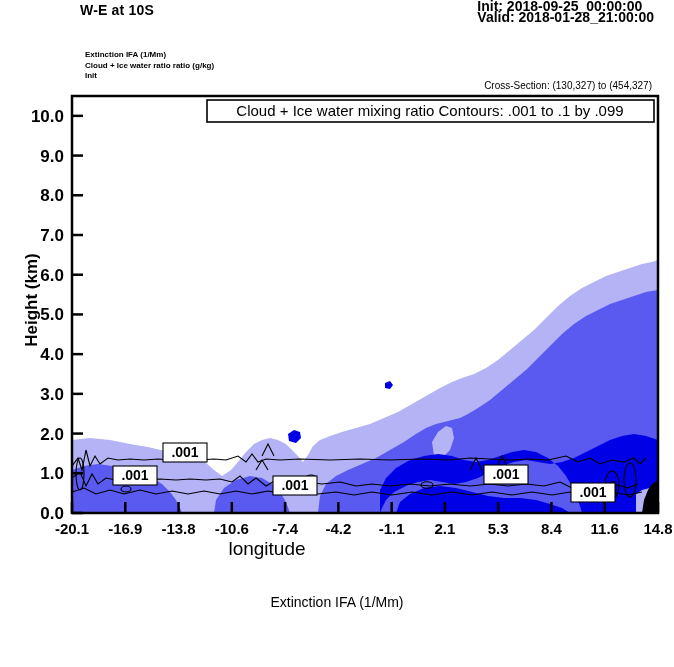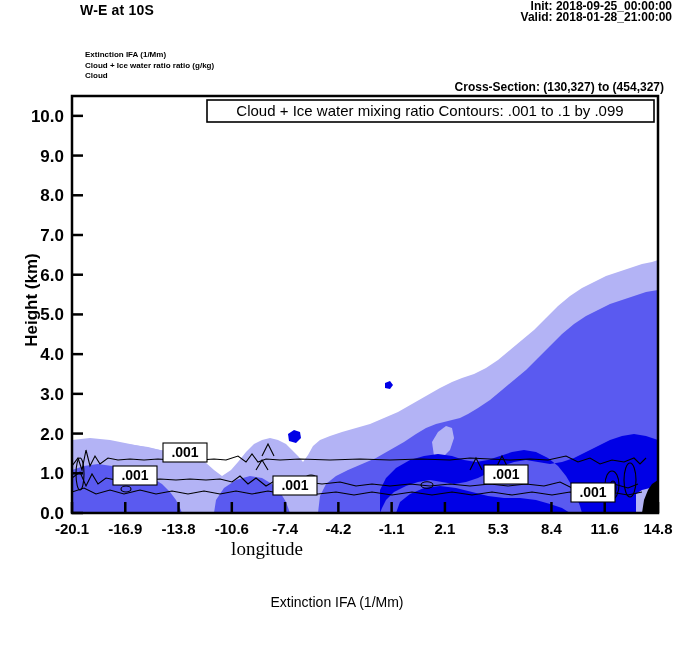"Init: 2018-09-25_00:00:00" .hdr-right { font-size: 12px -> 14px; right: 2px -> 20px; text-align: right -> left }
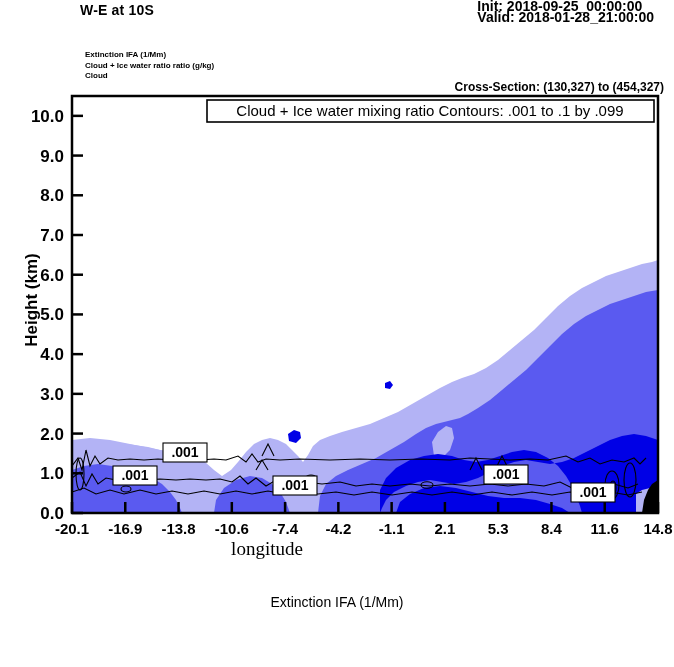"Cloud" div { text: Cloud -> Init }
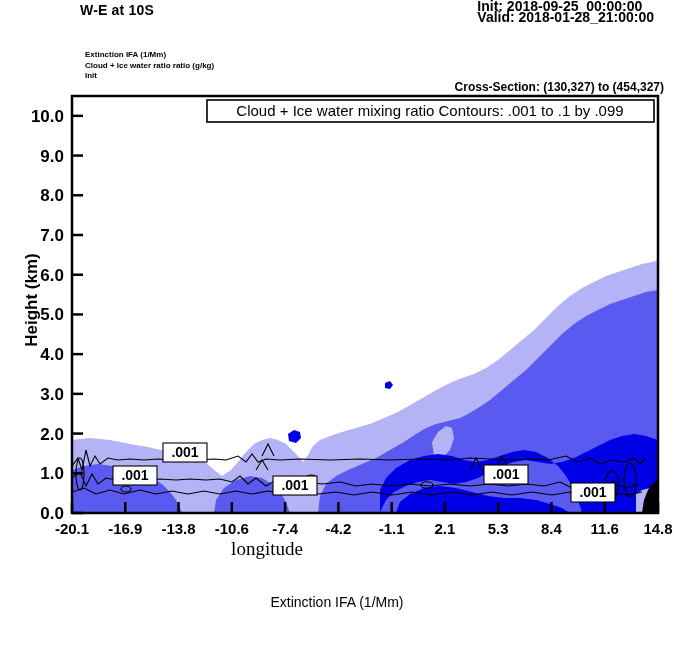"Cross-Section: (130,327) to (454,327)" .meta-xsec { font-size: 12px -> 10px; font-weight: bold -> normal; right: 10px -> 22px }
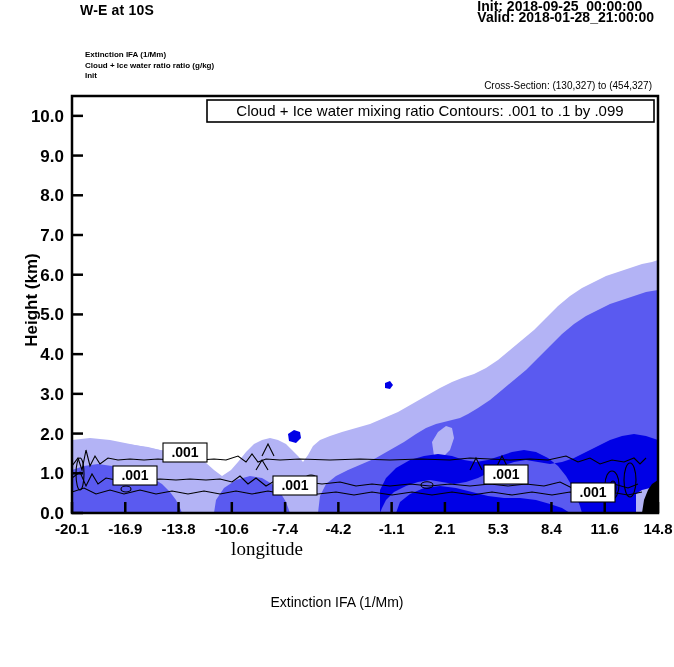"longitude" .xlabel { font-family: Liberation Serif, serif -> none }
